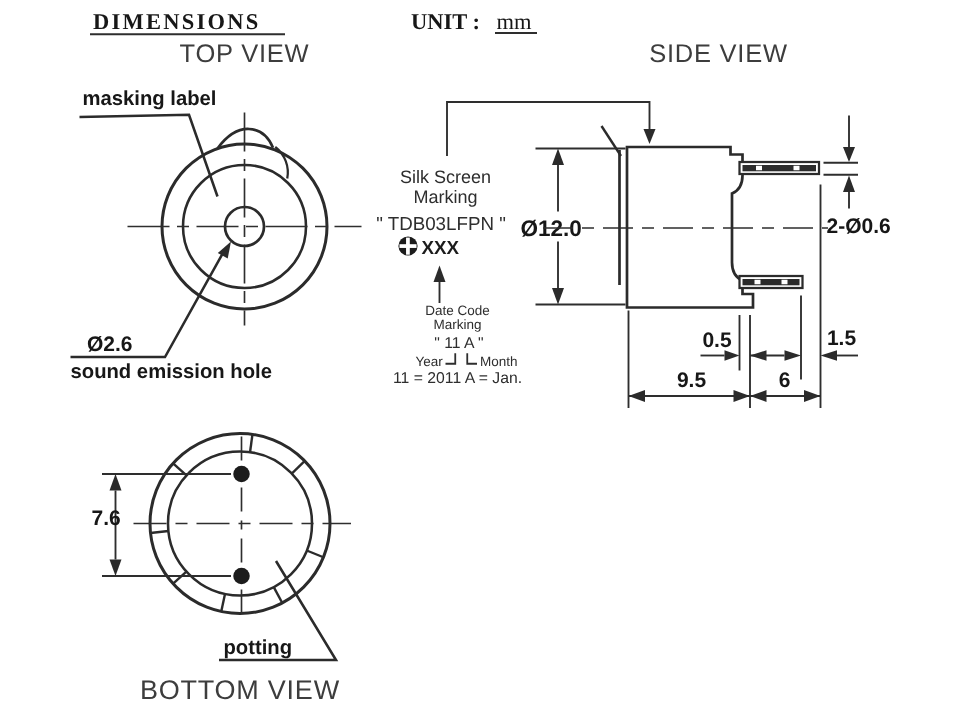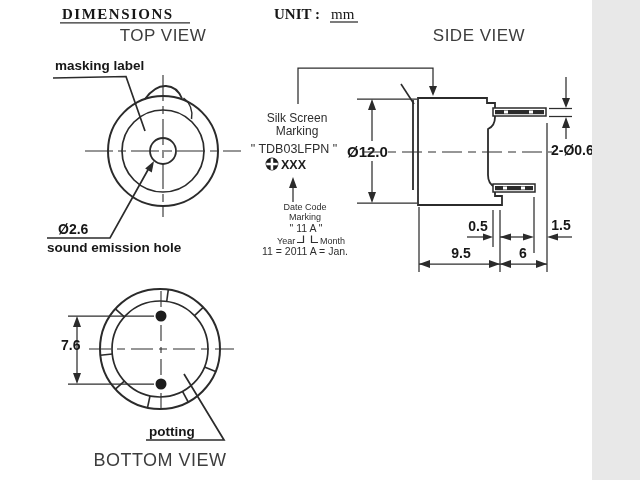"DIMENSIONS" .stage { width: 592px -> 640px }
